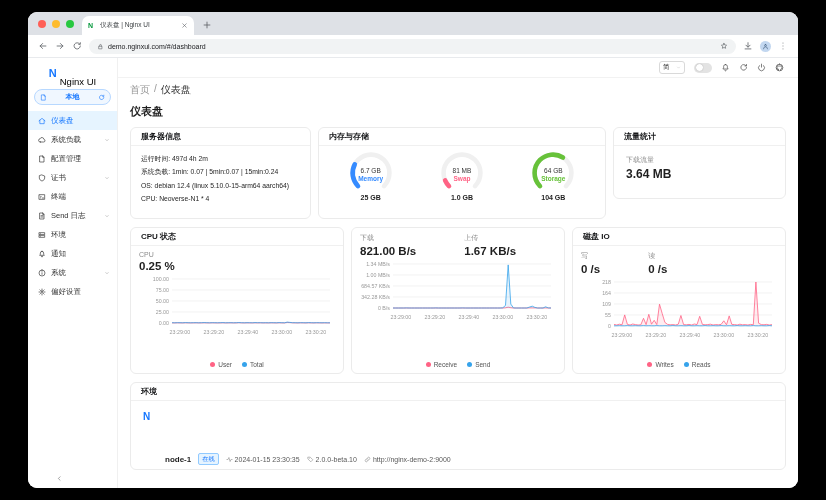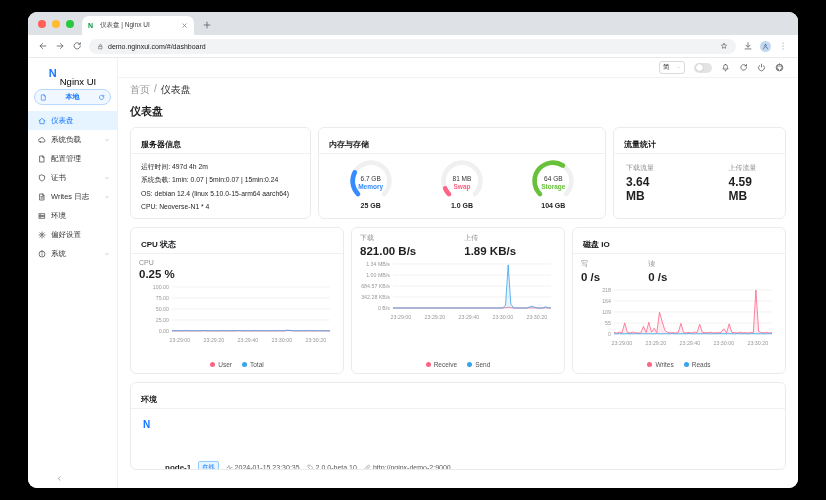"服务器信息" .card-head { margin-top: 8px -> none }
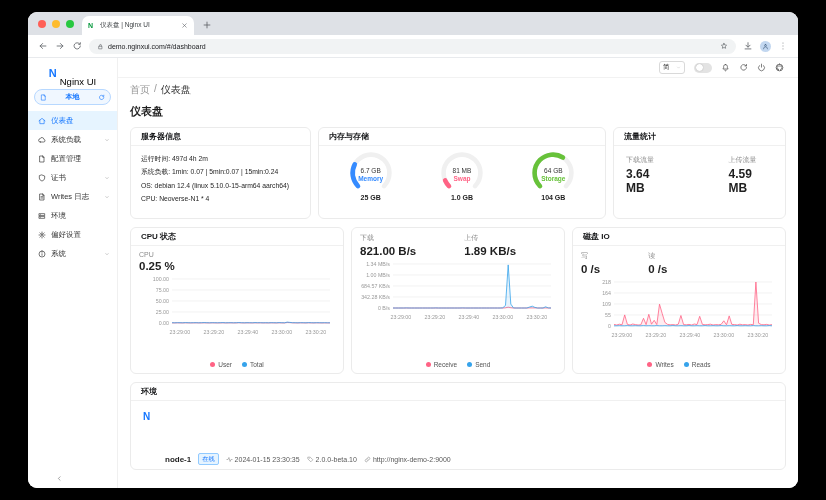"流量统计" .c-traffic { height: 92px -> 72px }
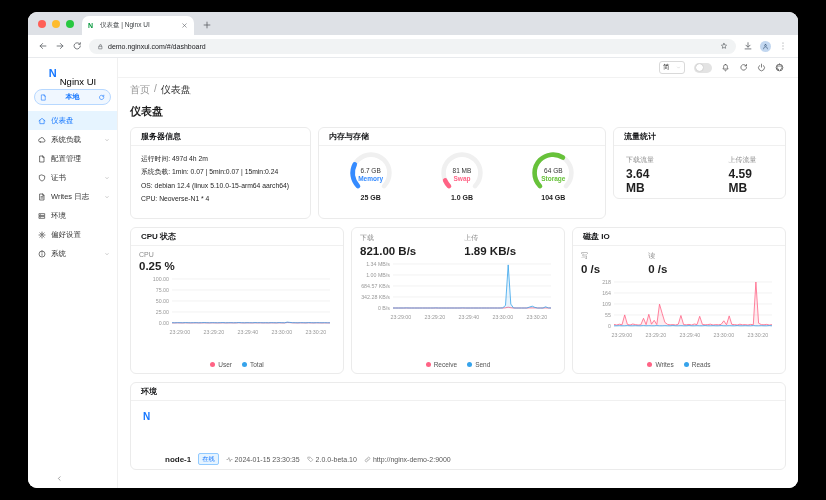"4.59 MB" div.stat { html: <div> <div>上传流量</div> <div>4.59 MB</div> </div> -> none }
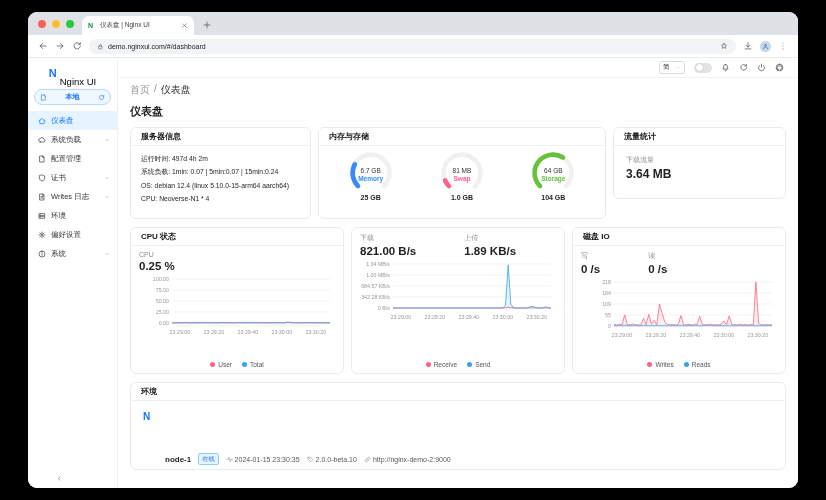"终端" li.menu-item { html: none -> <li> <span> <svg> <path></path> </svg> </span> <span>终端</span> </li> }
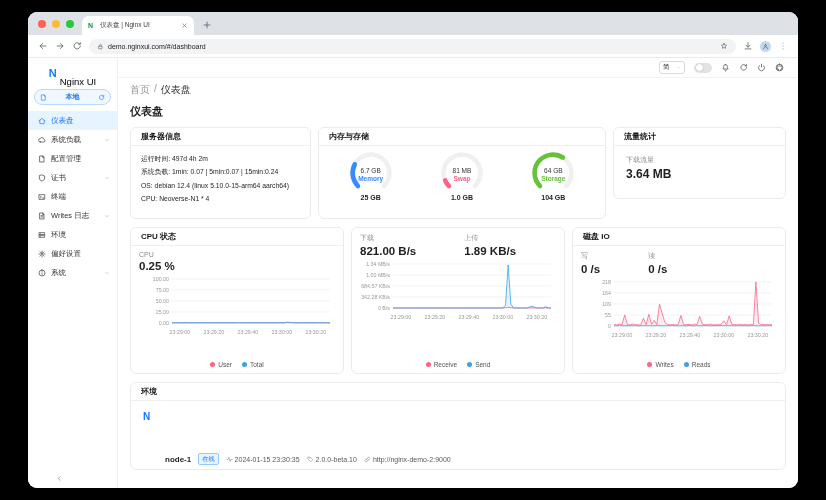"Writes 日志" span.mi-label { text: Writes -> Send }
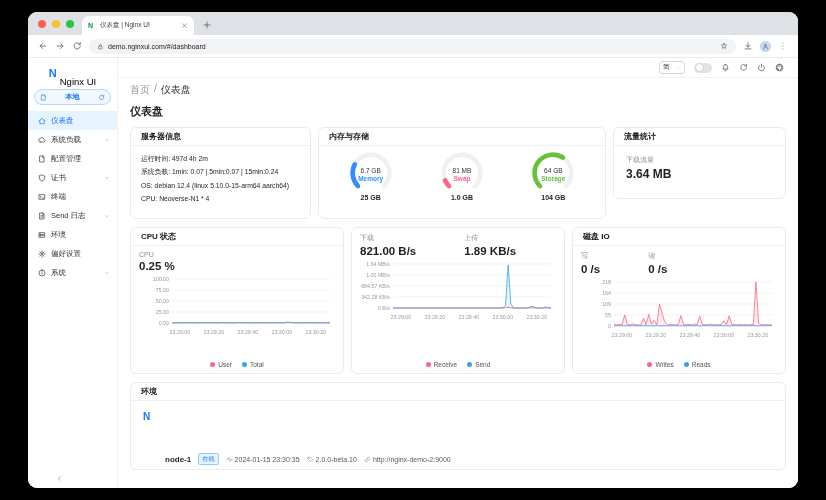"通知" li.menu-item { html: none -> <li> <span> <svg> <path></path> </svg> </span> <span>通知</span> </li> }
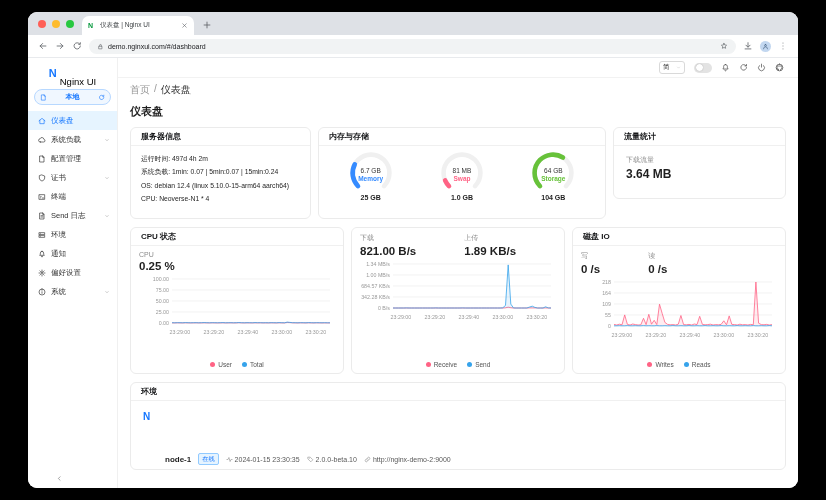"1.89 KB/s" div.stat-value { text: 1.89 -> 1.67 }
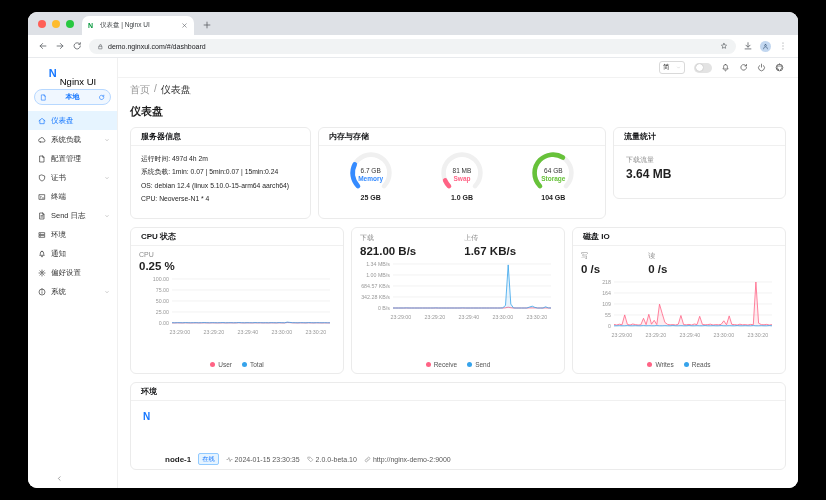"偏好设置" li.menu-item { order: before "系统" -> after "系统" }
